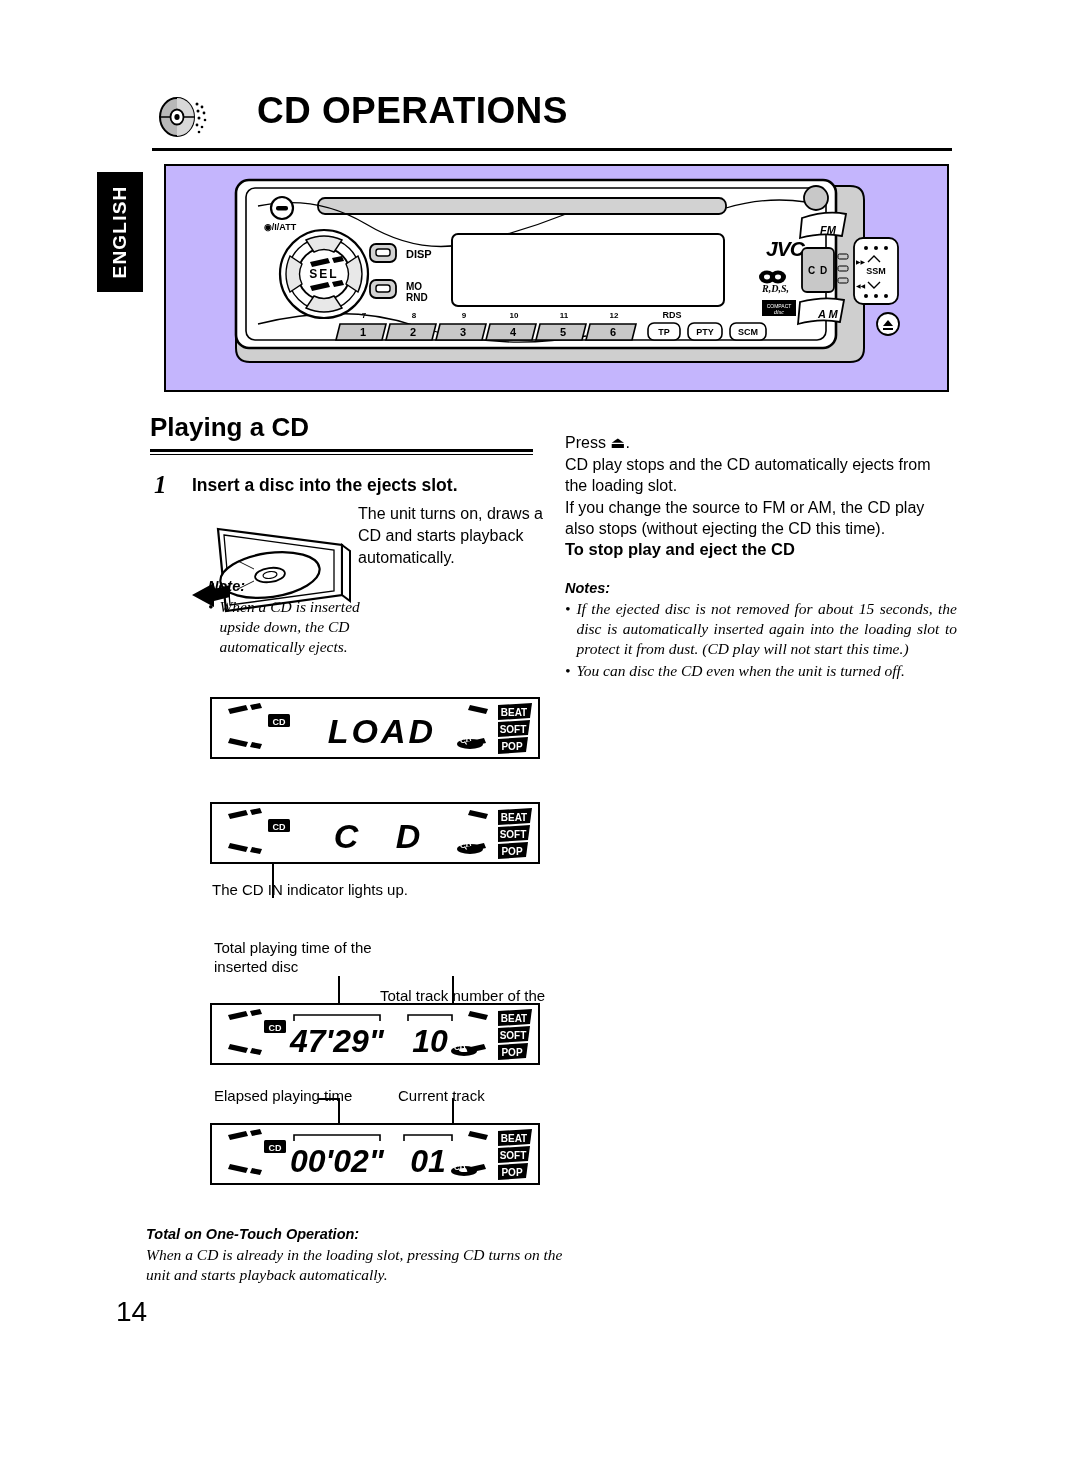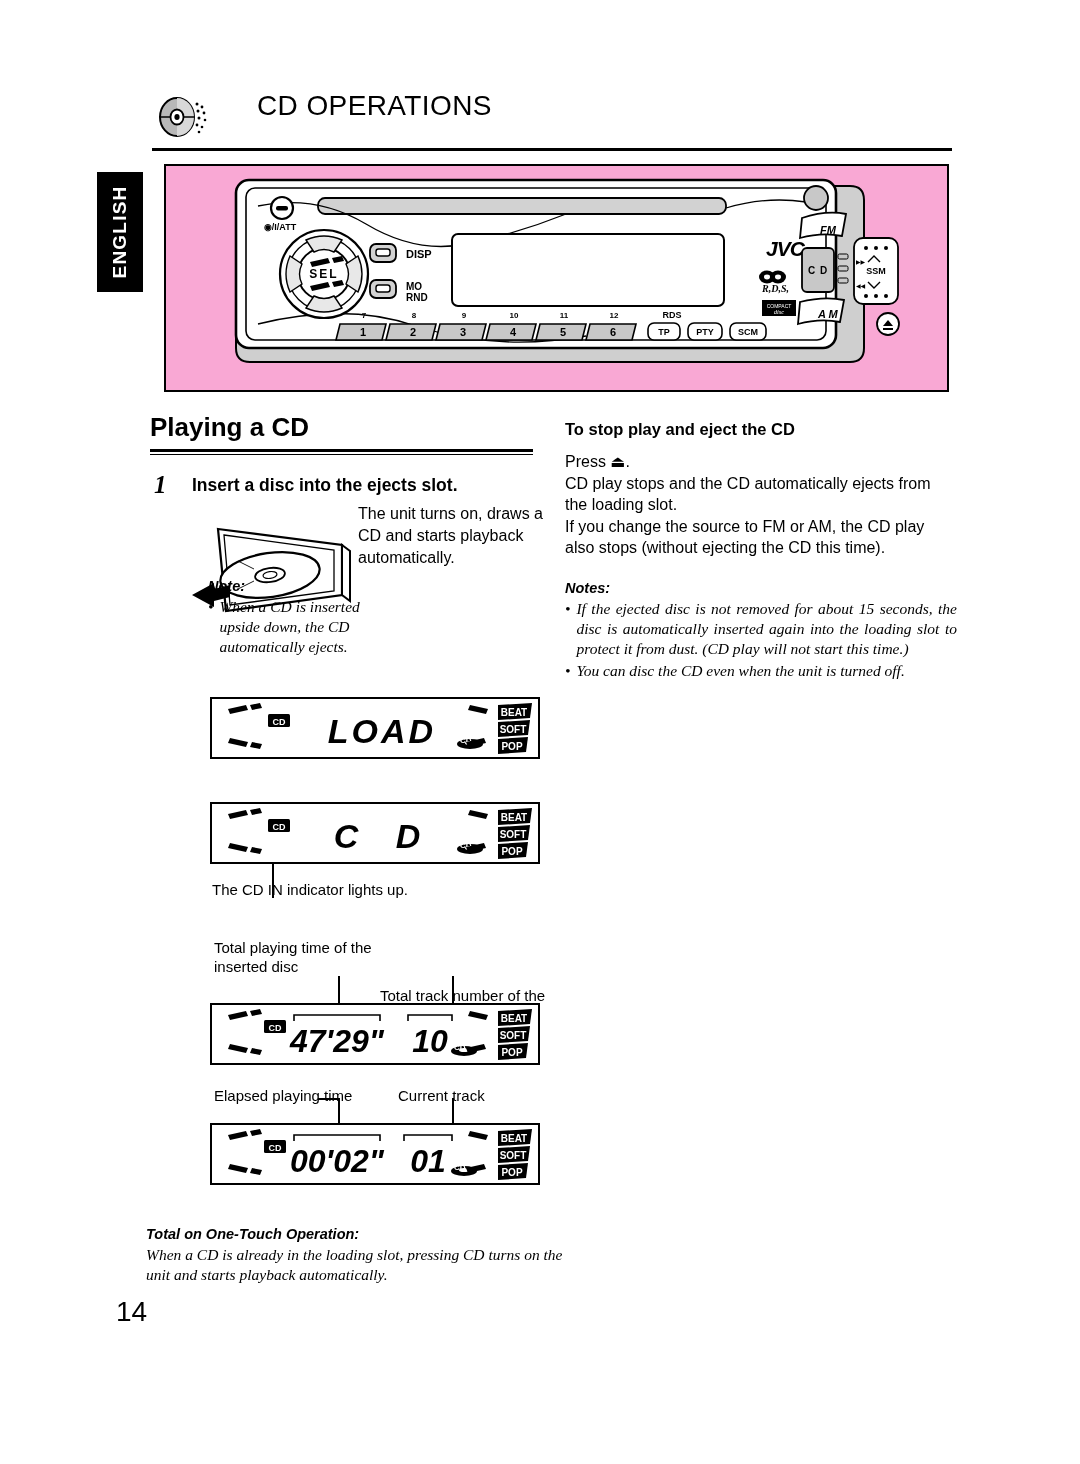"CD OPERATIONS" #page-title { font-size: 28px -> 37px; font-weight: normal -> bold }
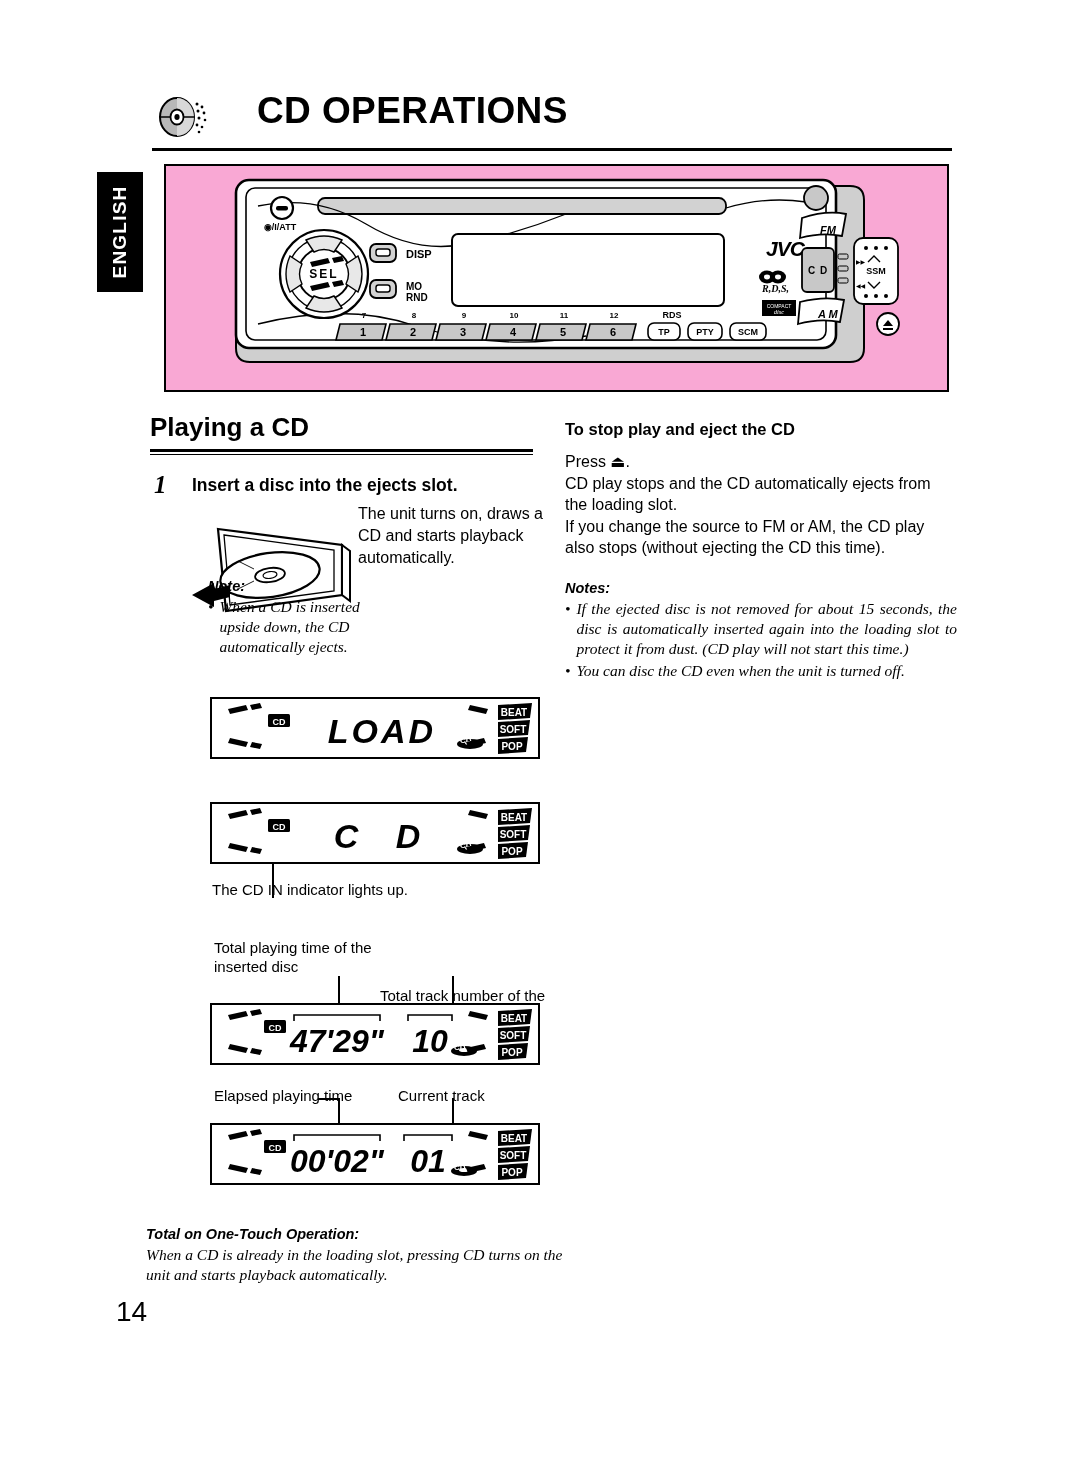"◉/I/ATT" #device-box { background: #f9a8d4 -> #c4b5fd }
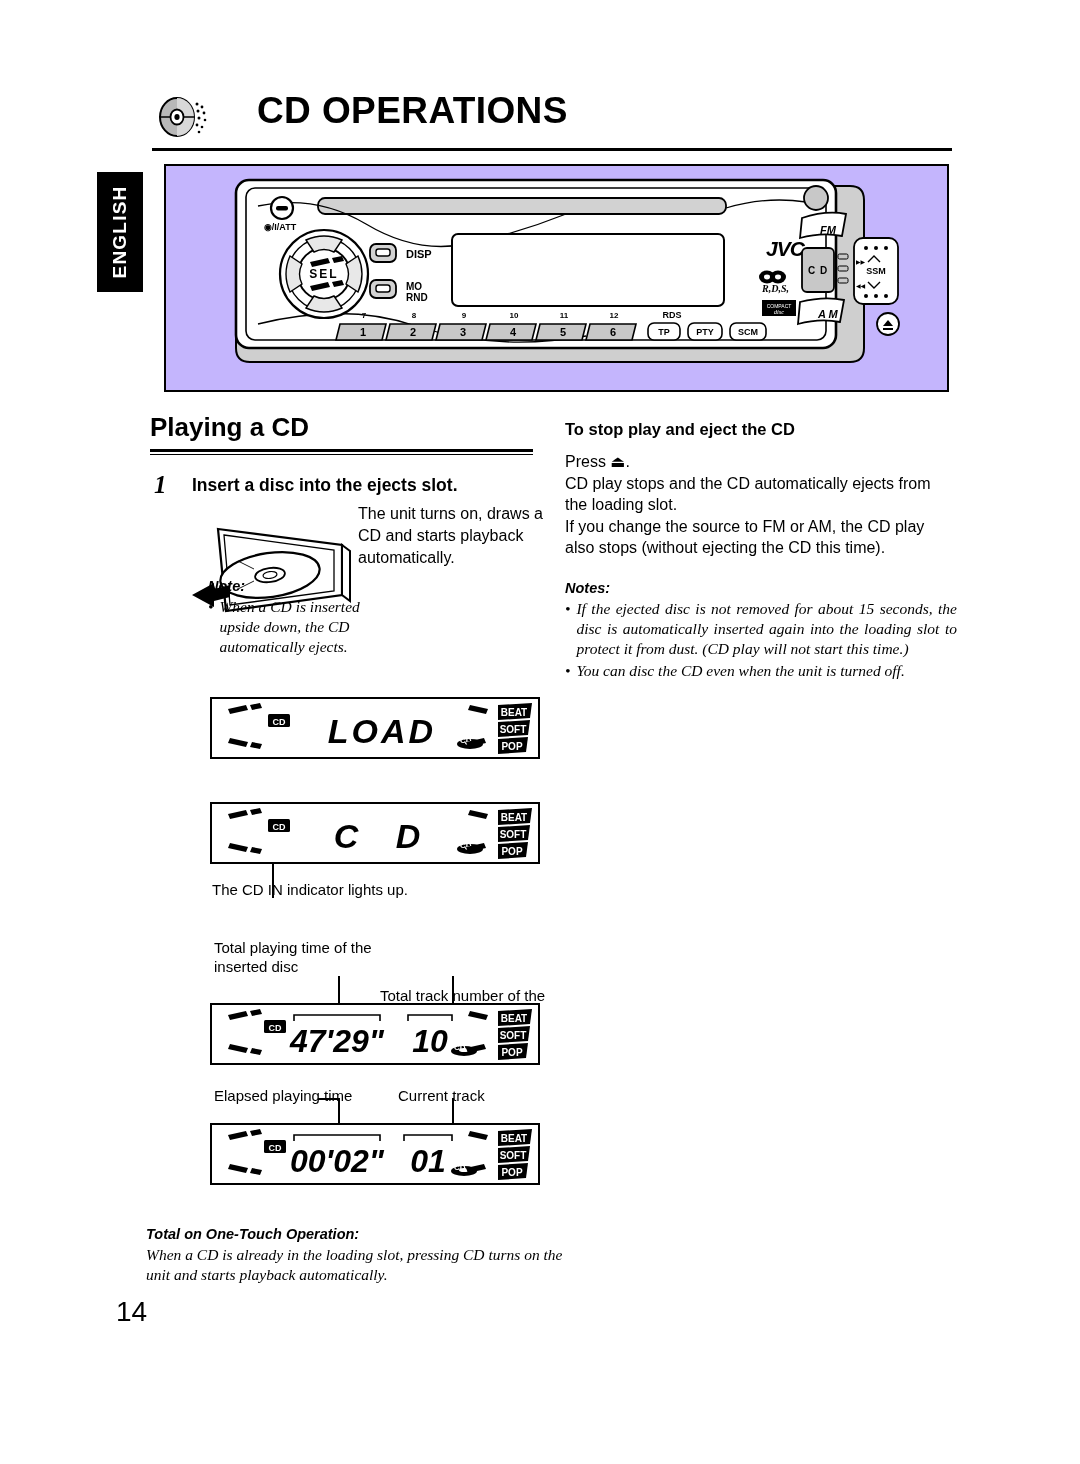"To stop play and eject" div { order: before "Press ⏏." -> after "Press ⏏." }
